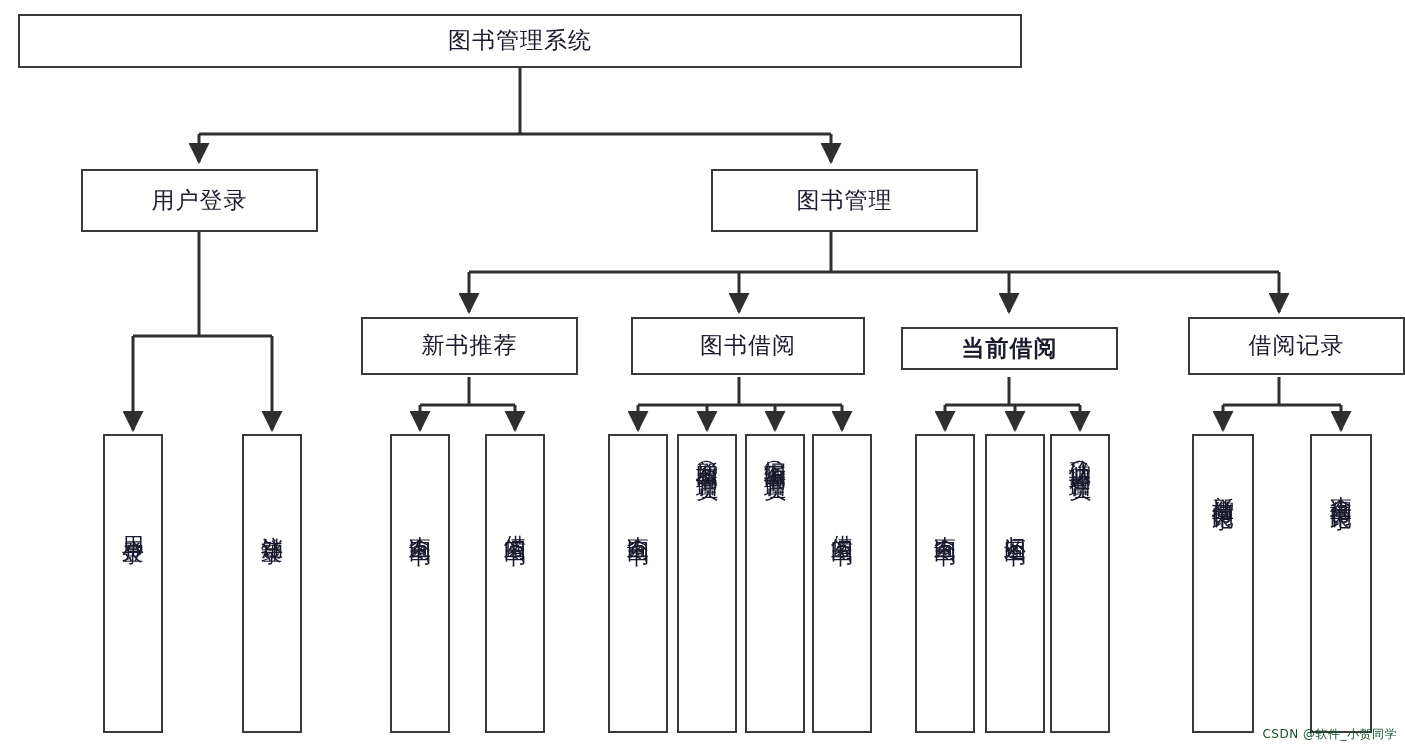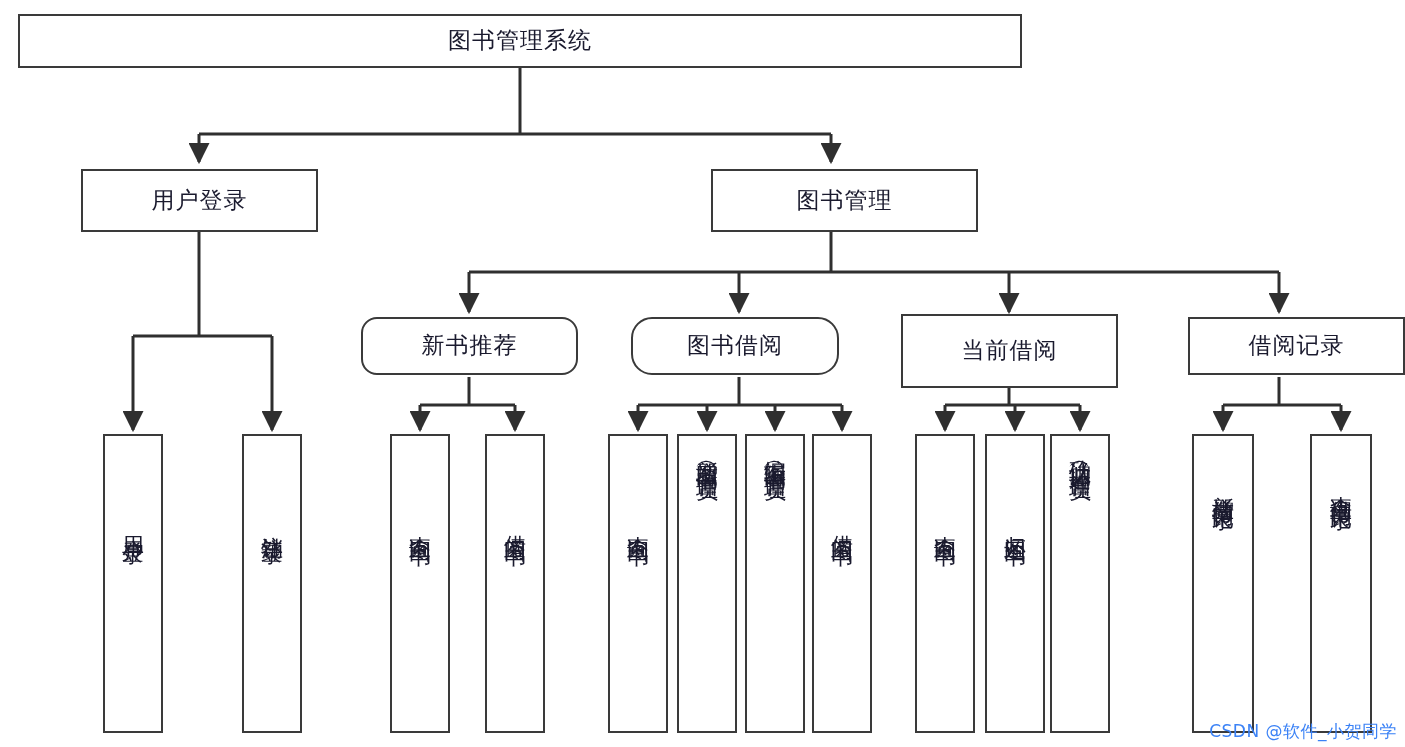"新书推荐" div.node { border-radius: 16px -> none }
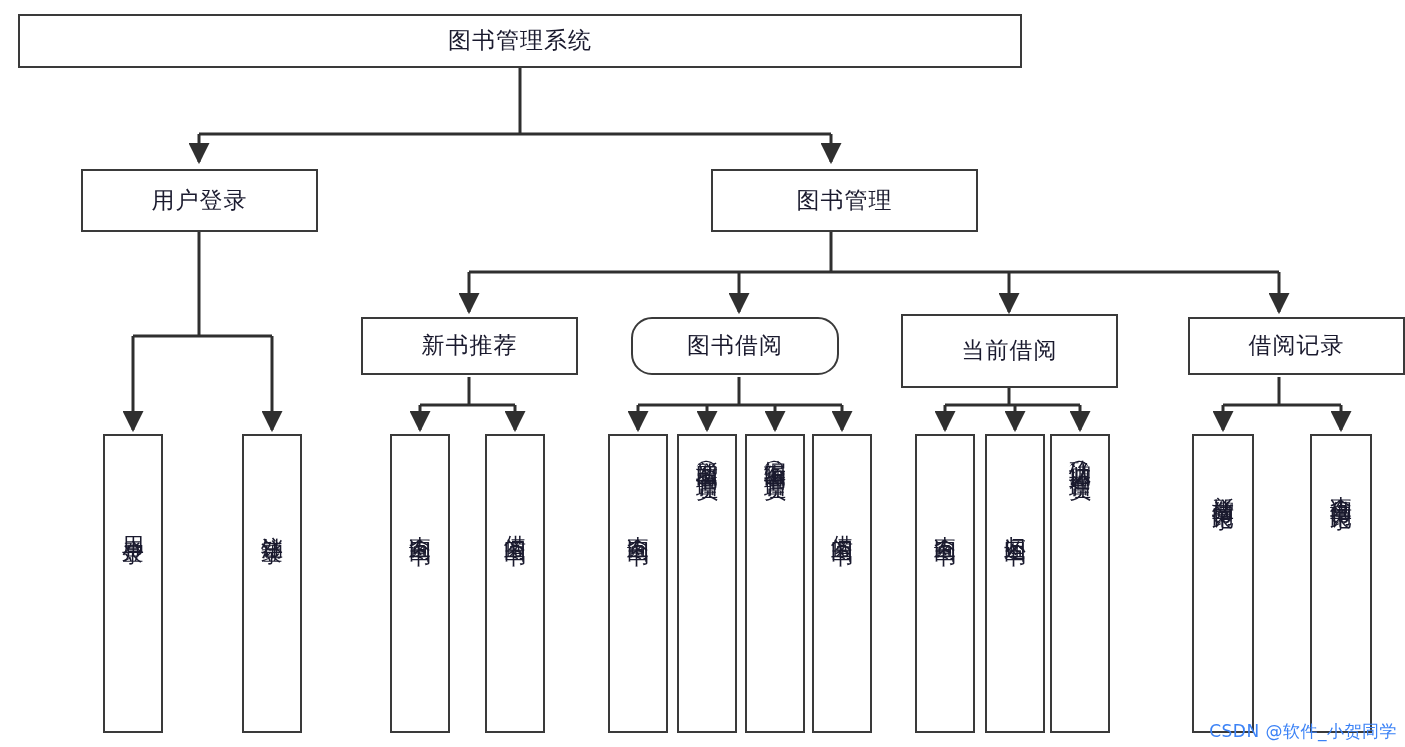"图书借阅" div.node { border-radius: 21px -> none; width: 208px -> 234px }
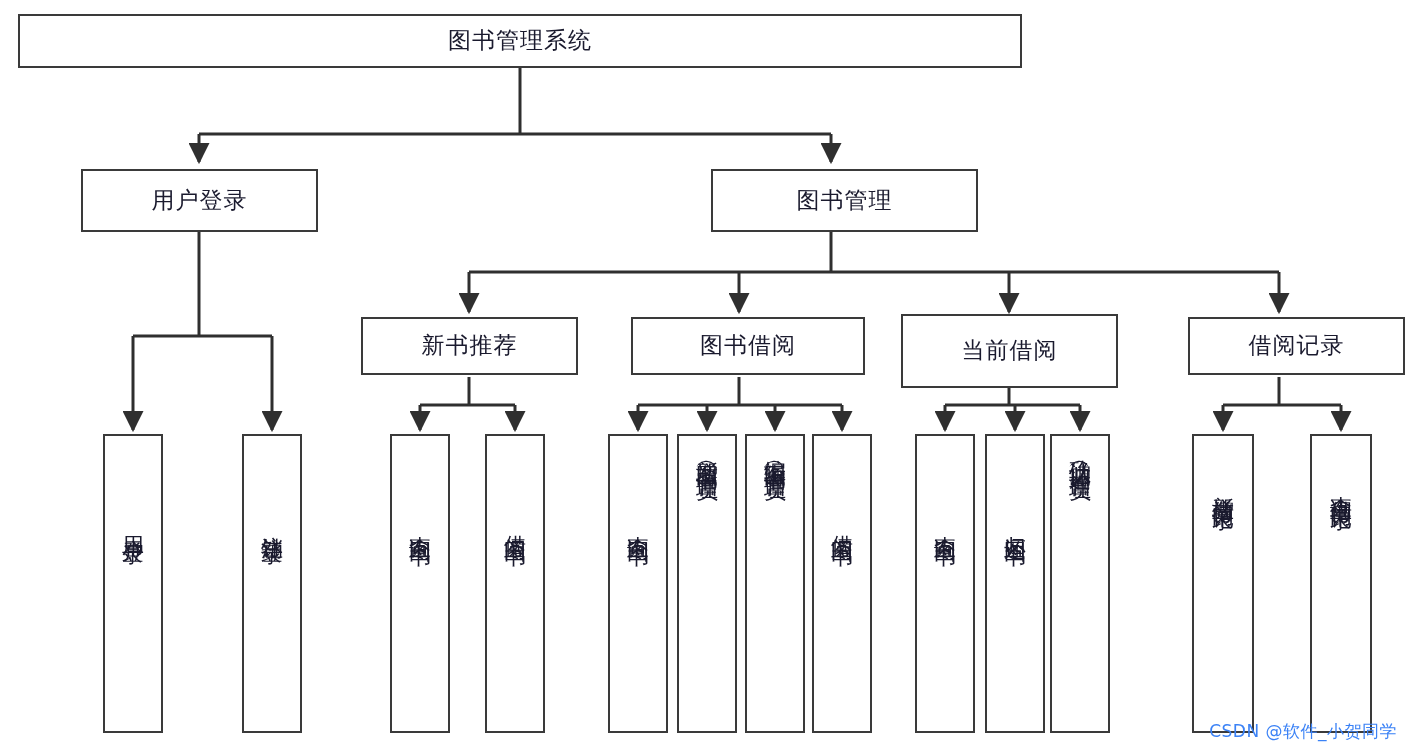"当前借阅" div.node { font-weight: none -> bold; height: 74px -> 43px; top: 314px -> 327px }
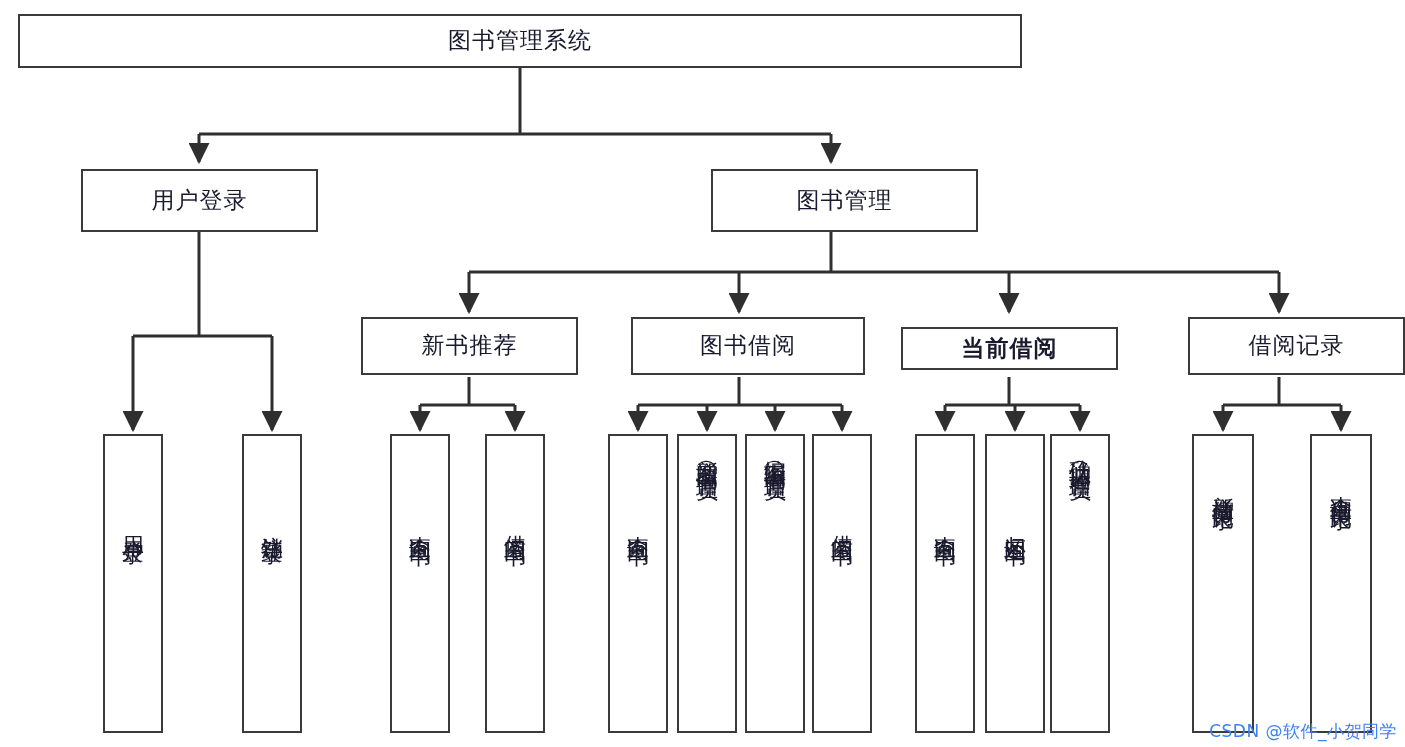"CSDN @软件_小贺同学" .watermark { color: #3b82f6 -> #14532d; font-size: 17px -> 12px }
